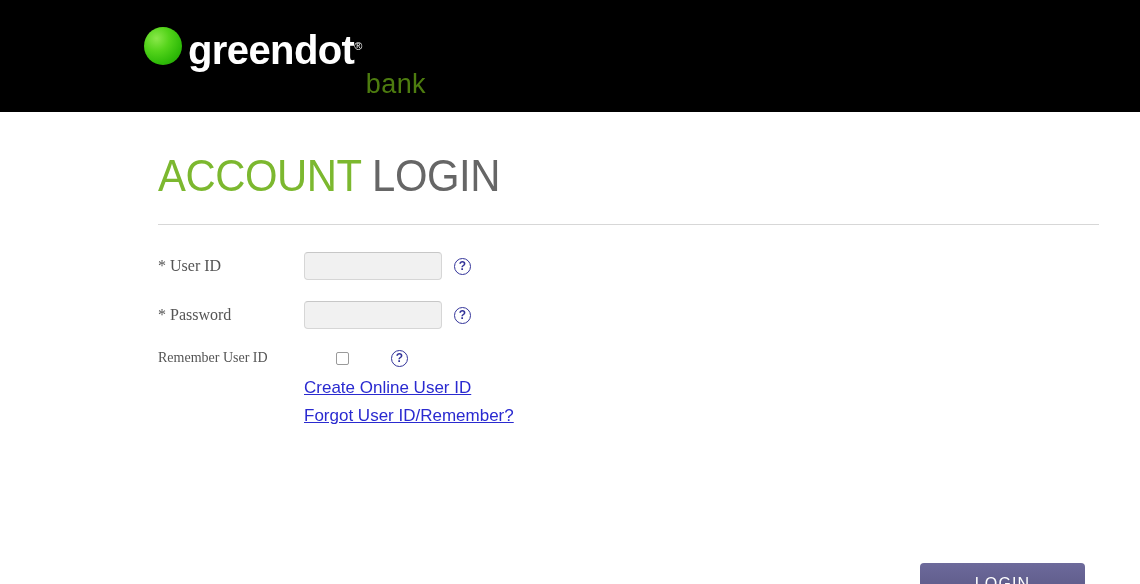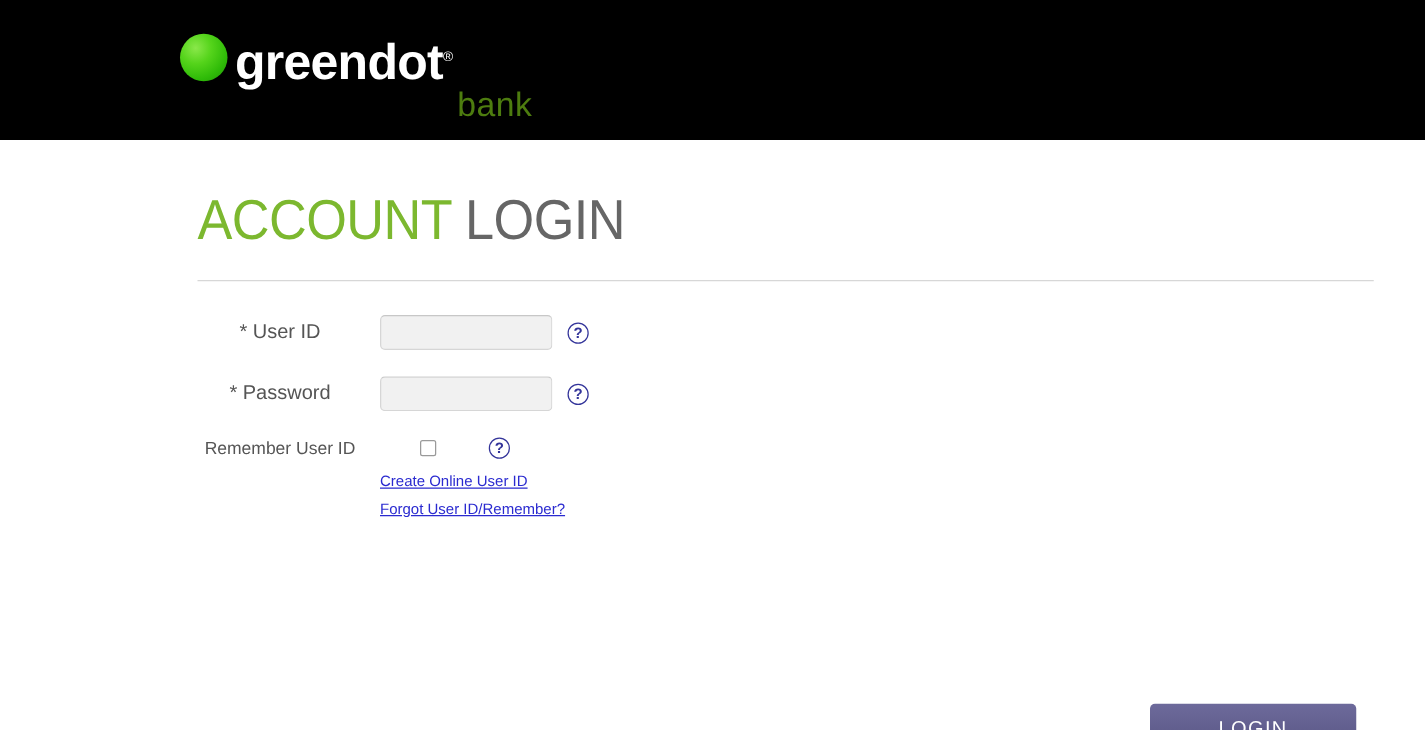"* User ID" .field-label { font-family: none -> Liberation Serif, serif; text-align: center -> left }
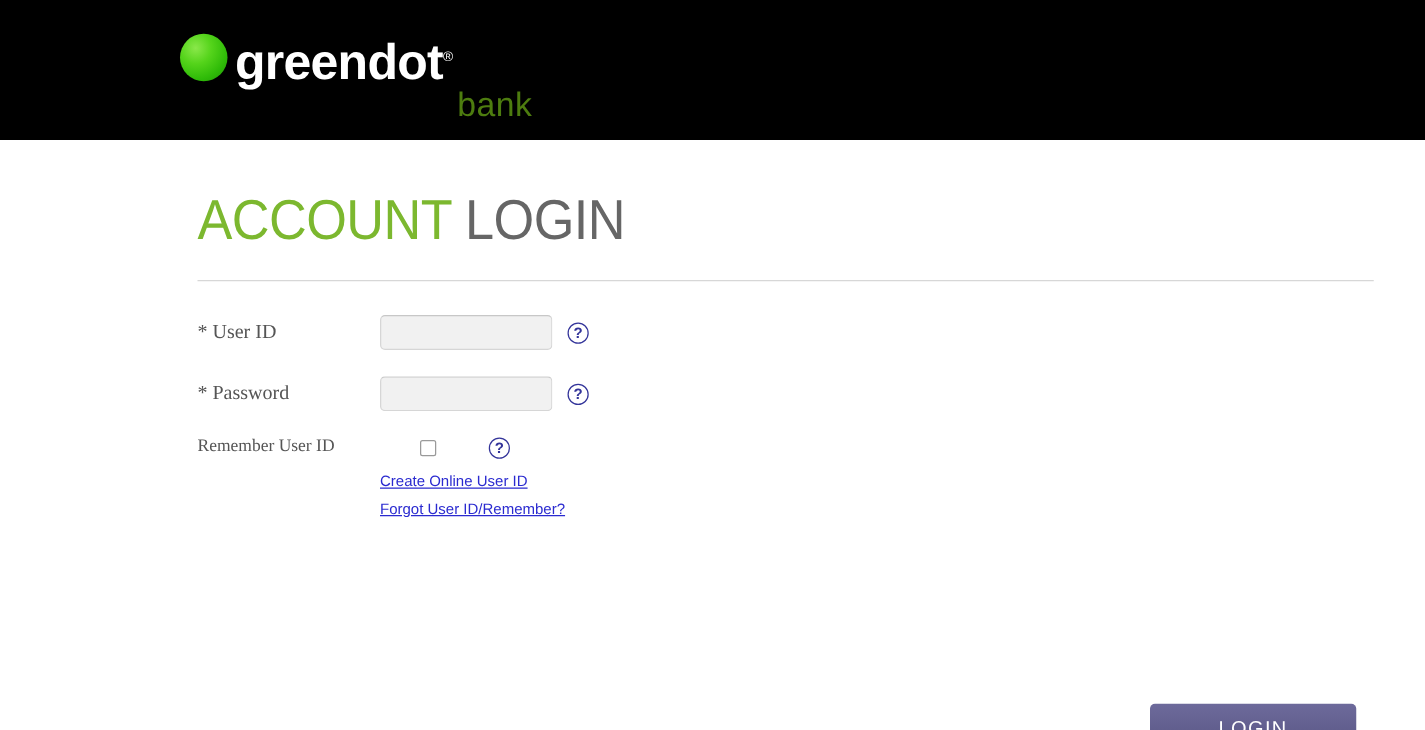"Create Online User ID" .form-link { font-size: 12px -> 17px }
